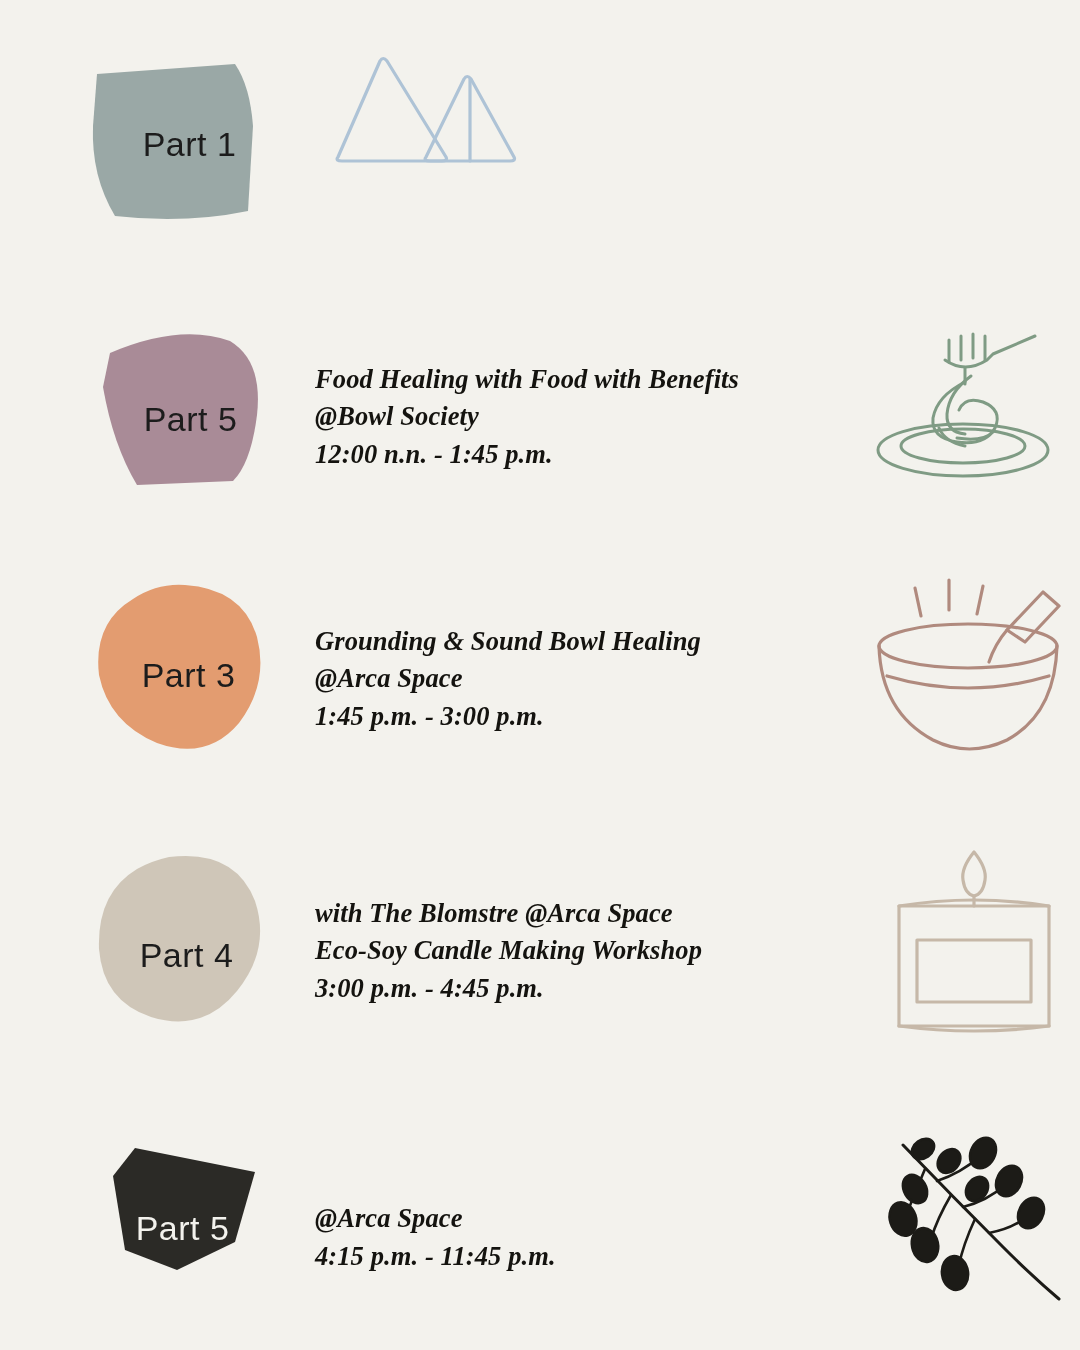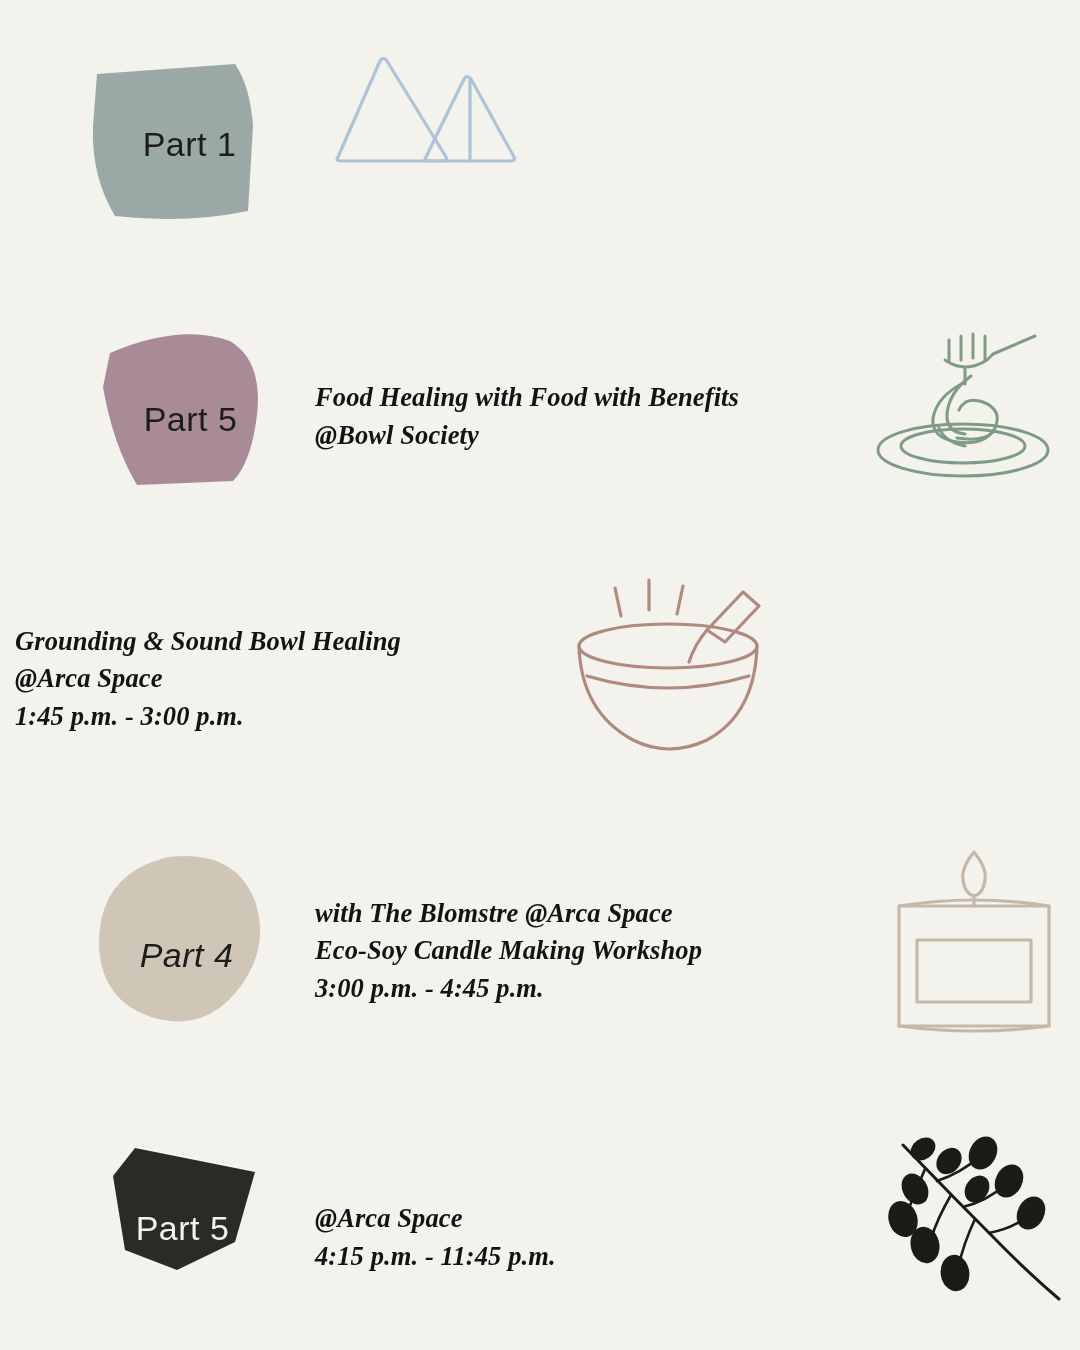"12:00 n.n. - 1:45 p.m." span.line { html: none -> <span>12:00 n.n. - 1:45 p.m.</span> }
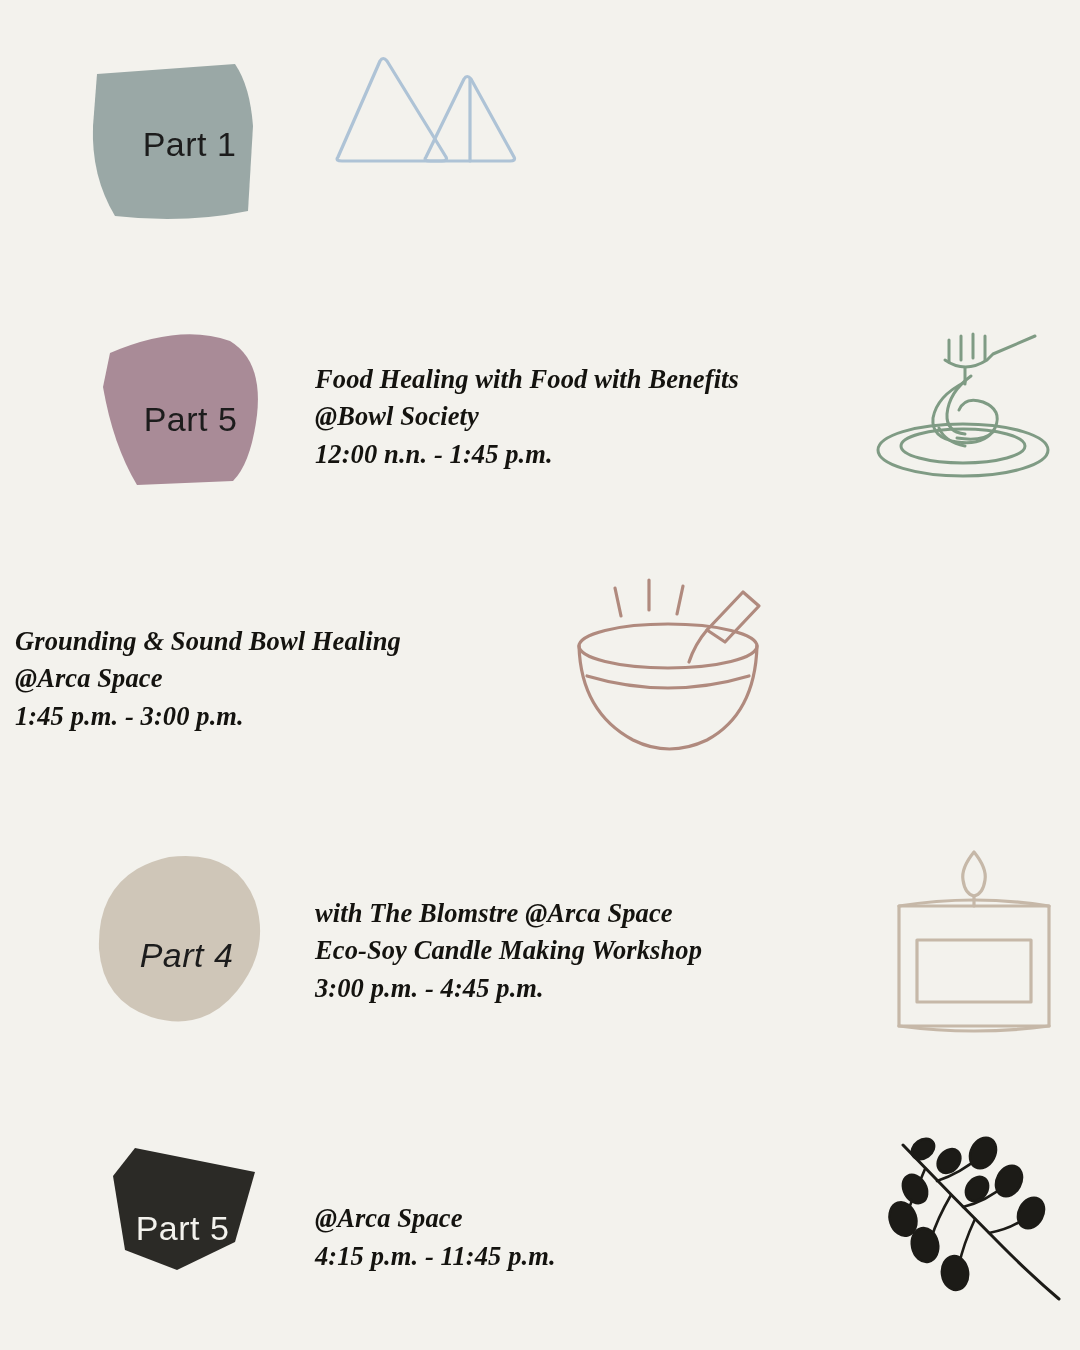"Part 3" div.badge-wrap { html: none -> <div> <svg> <path></path> </svg> <span>Part 3</span> </div> }
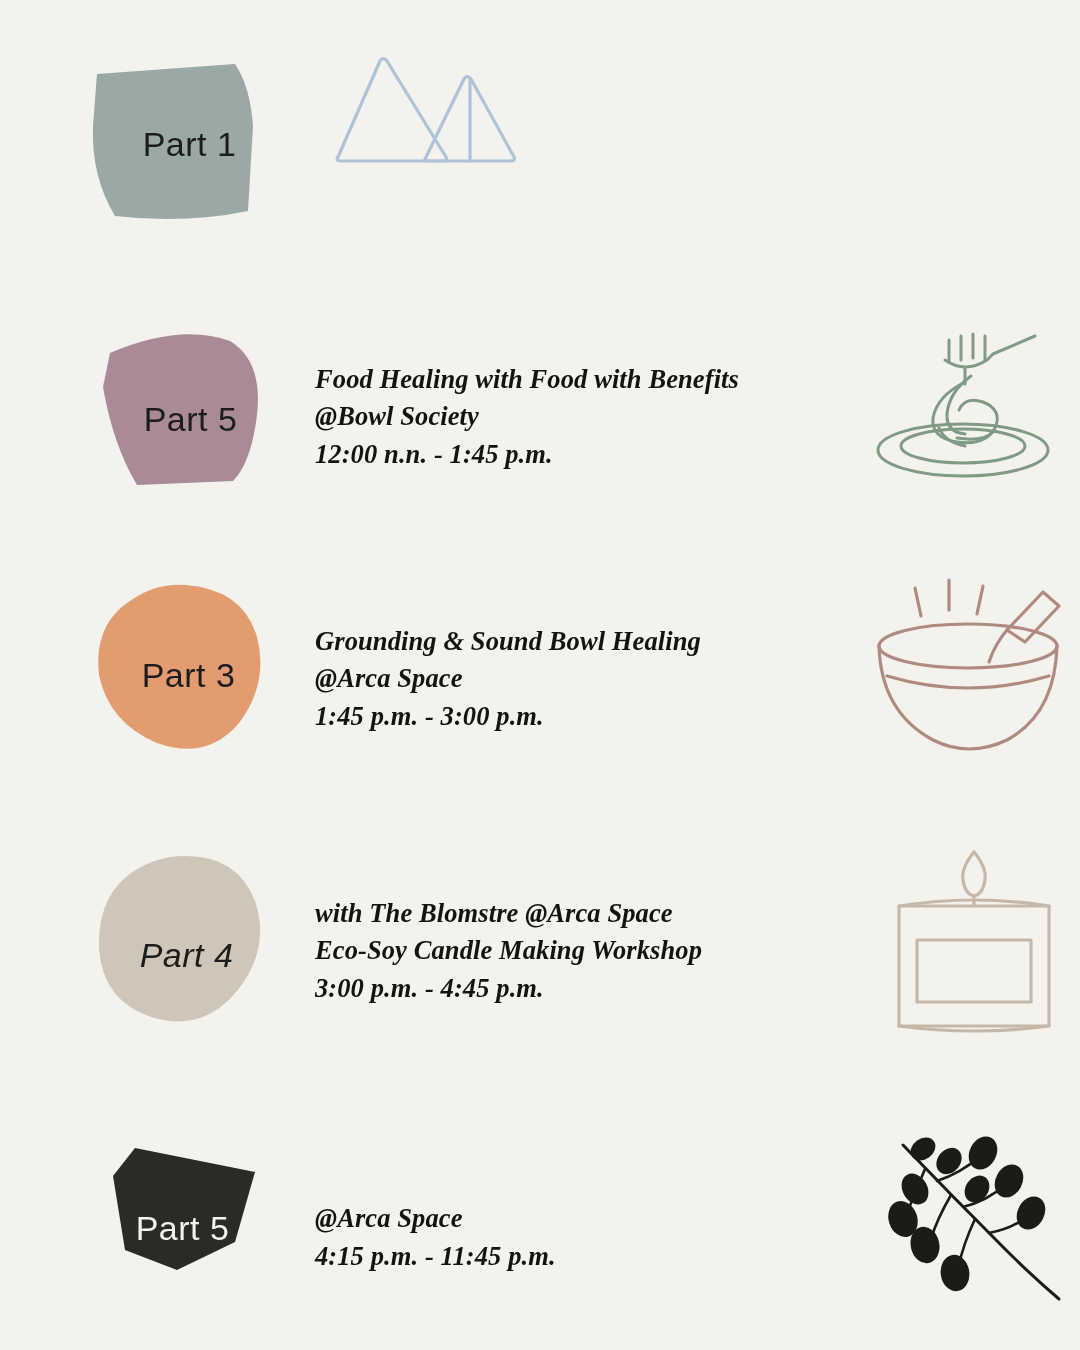"Part 4" .b4 .badge-label { font-style: italic -> none }
